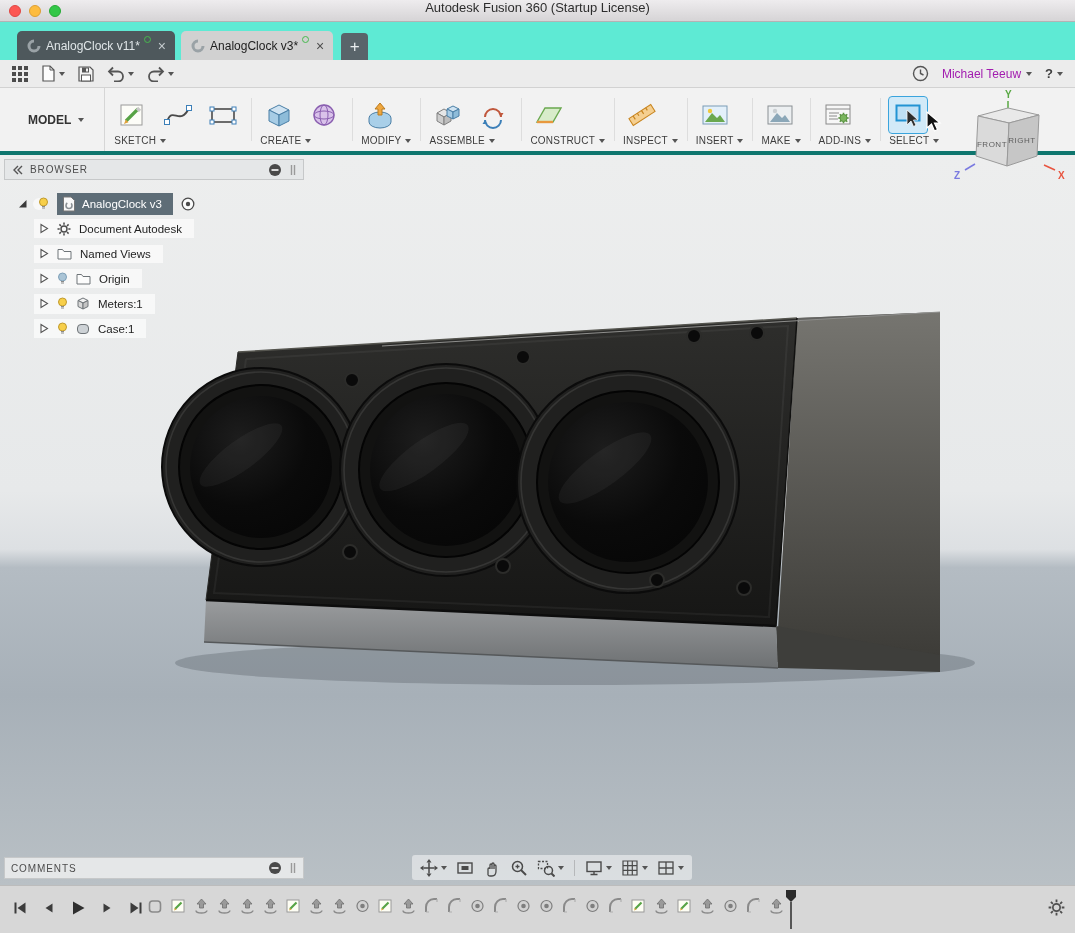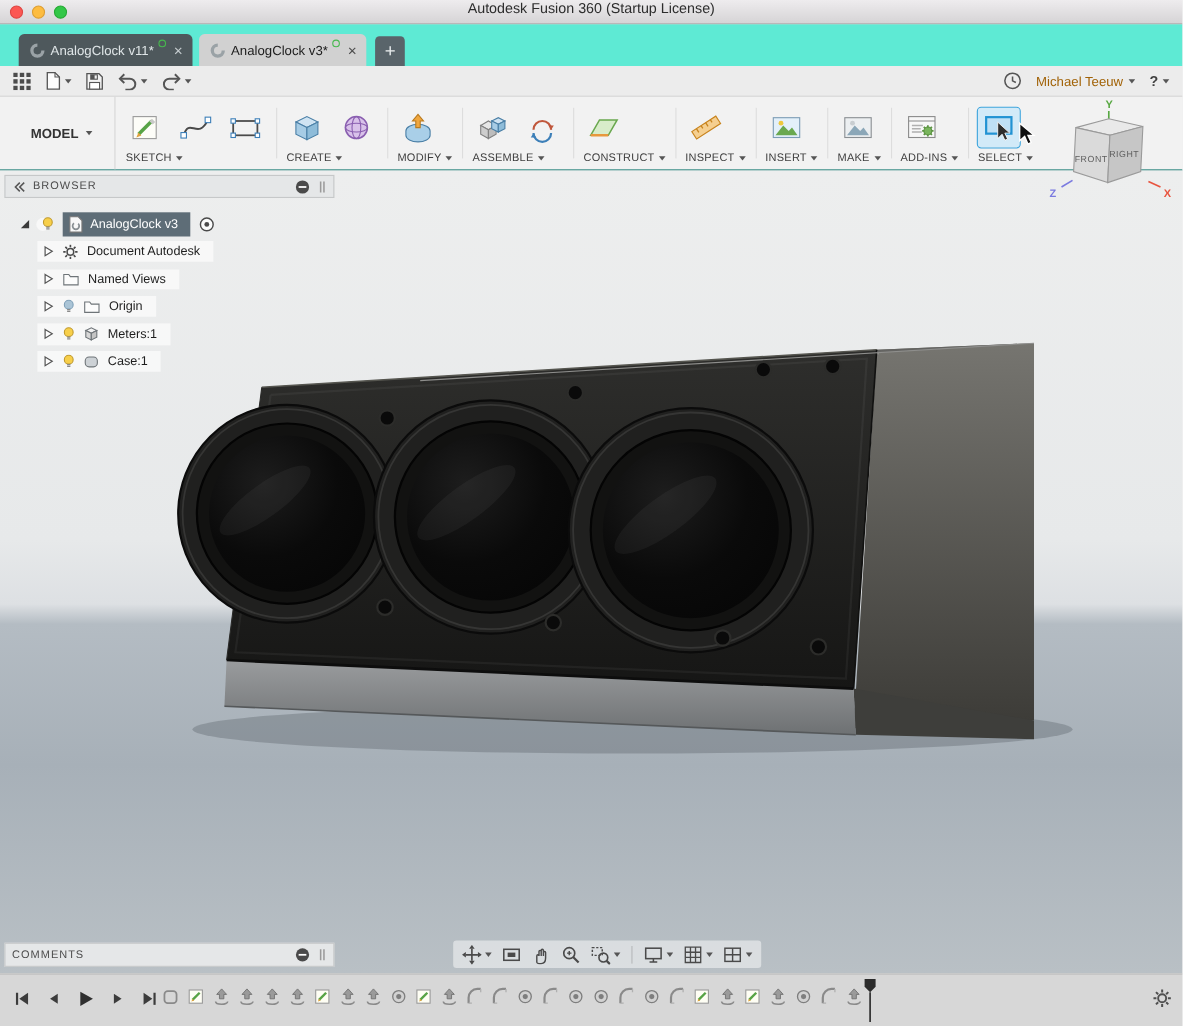"Michael Teeuw" .user { color: #a16207 -> #a21caf }
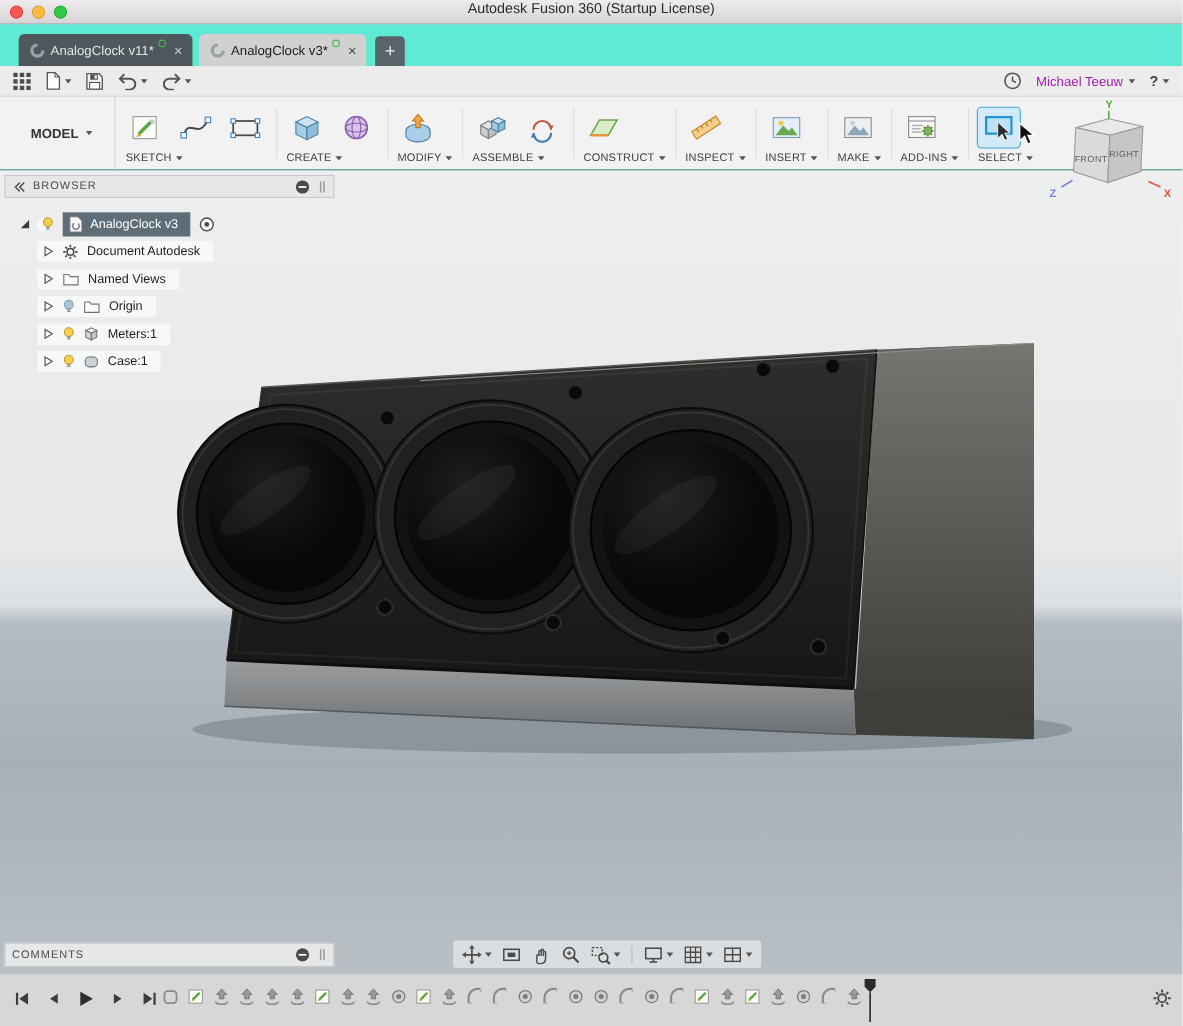"MODEL" .ribbon { border-bottom: 1px solid #0f766e -> 4px solid #0f766e }
